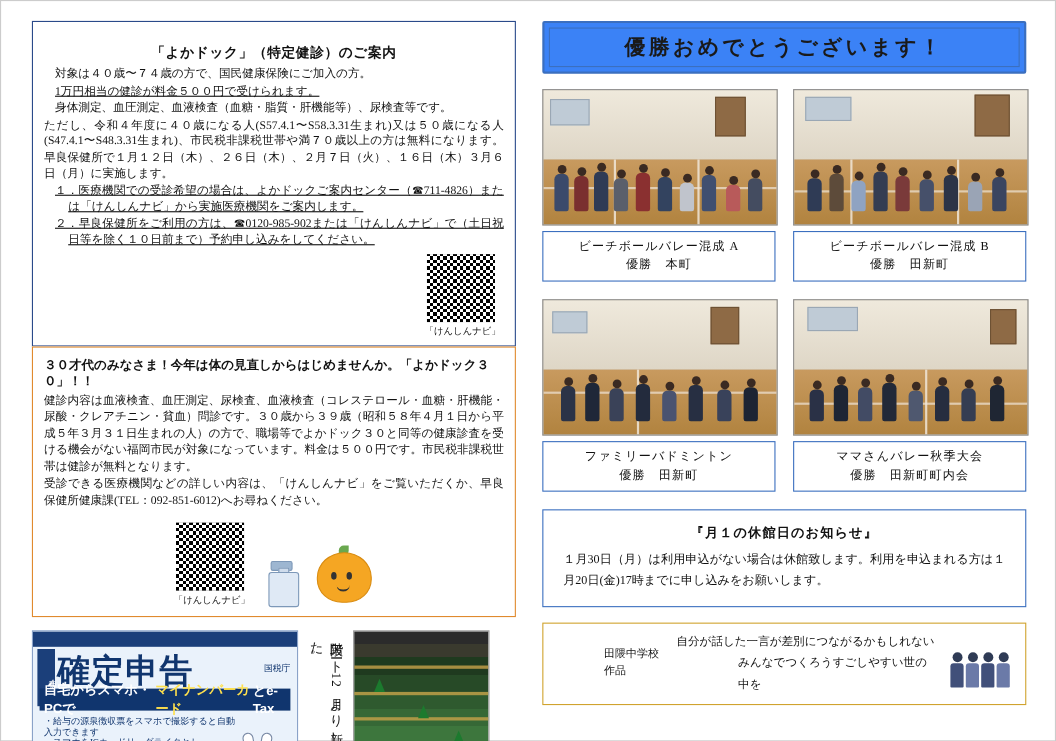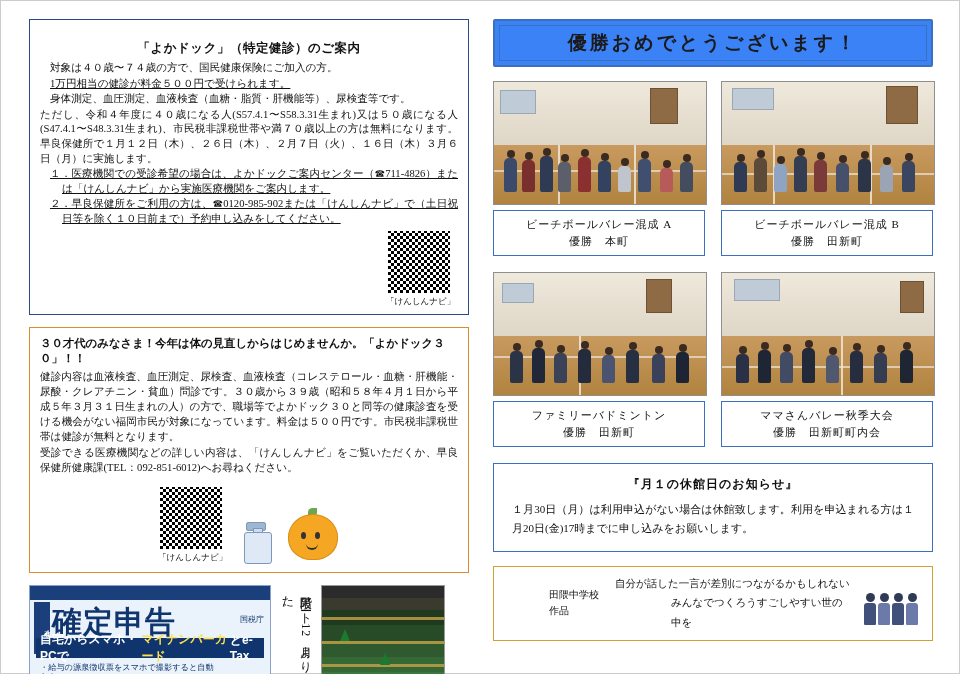"３０才代のみなさま！今年は体の見直しからはじめませんか。「よかドック３０」！！" .box-b { margin-top: 12px -> none }
